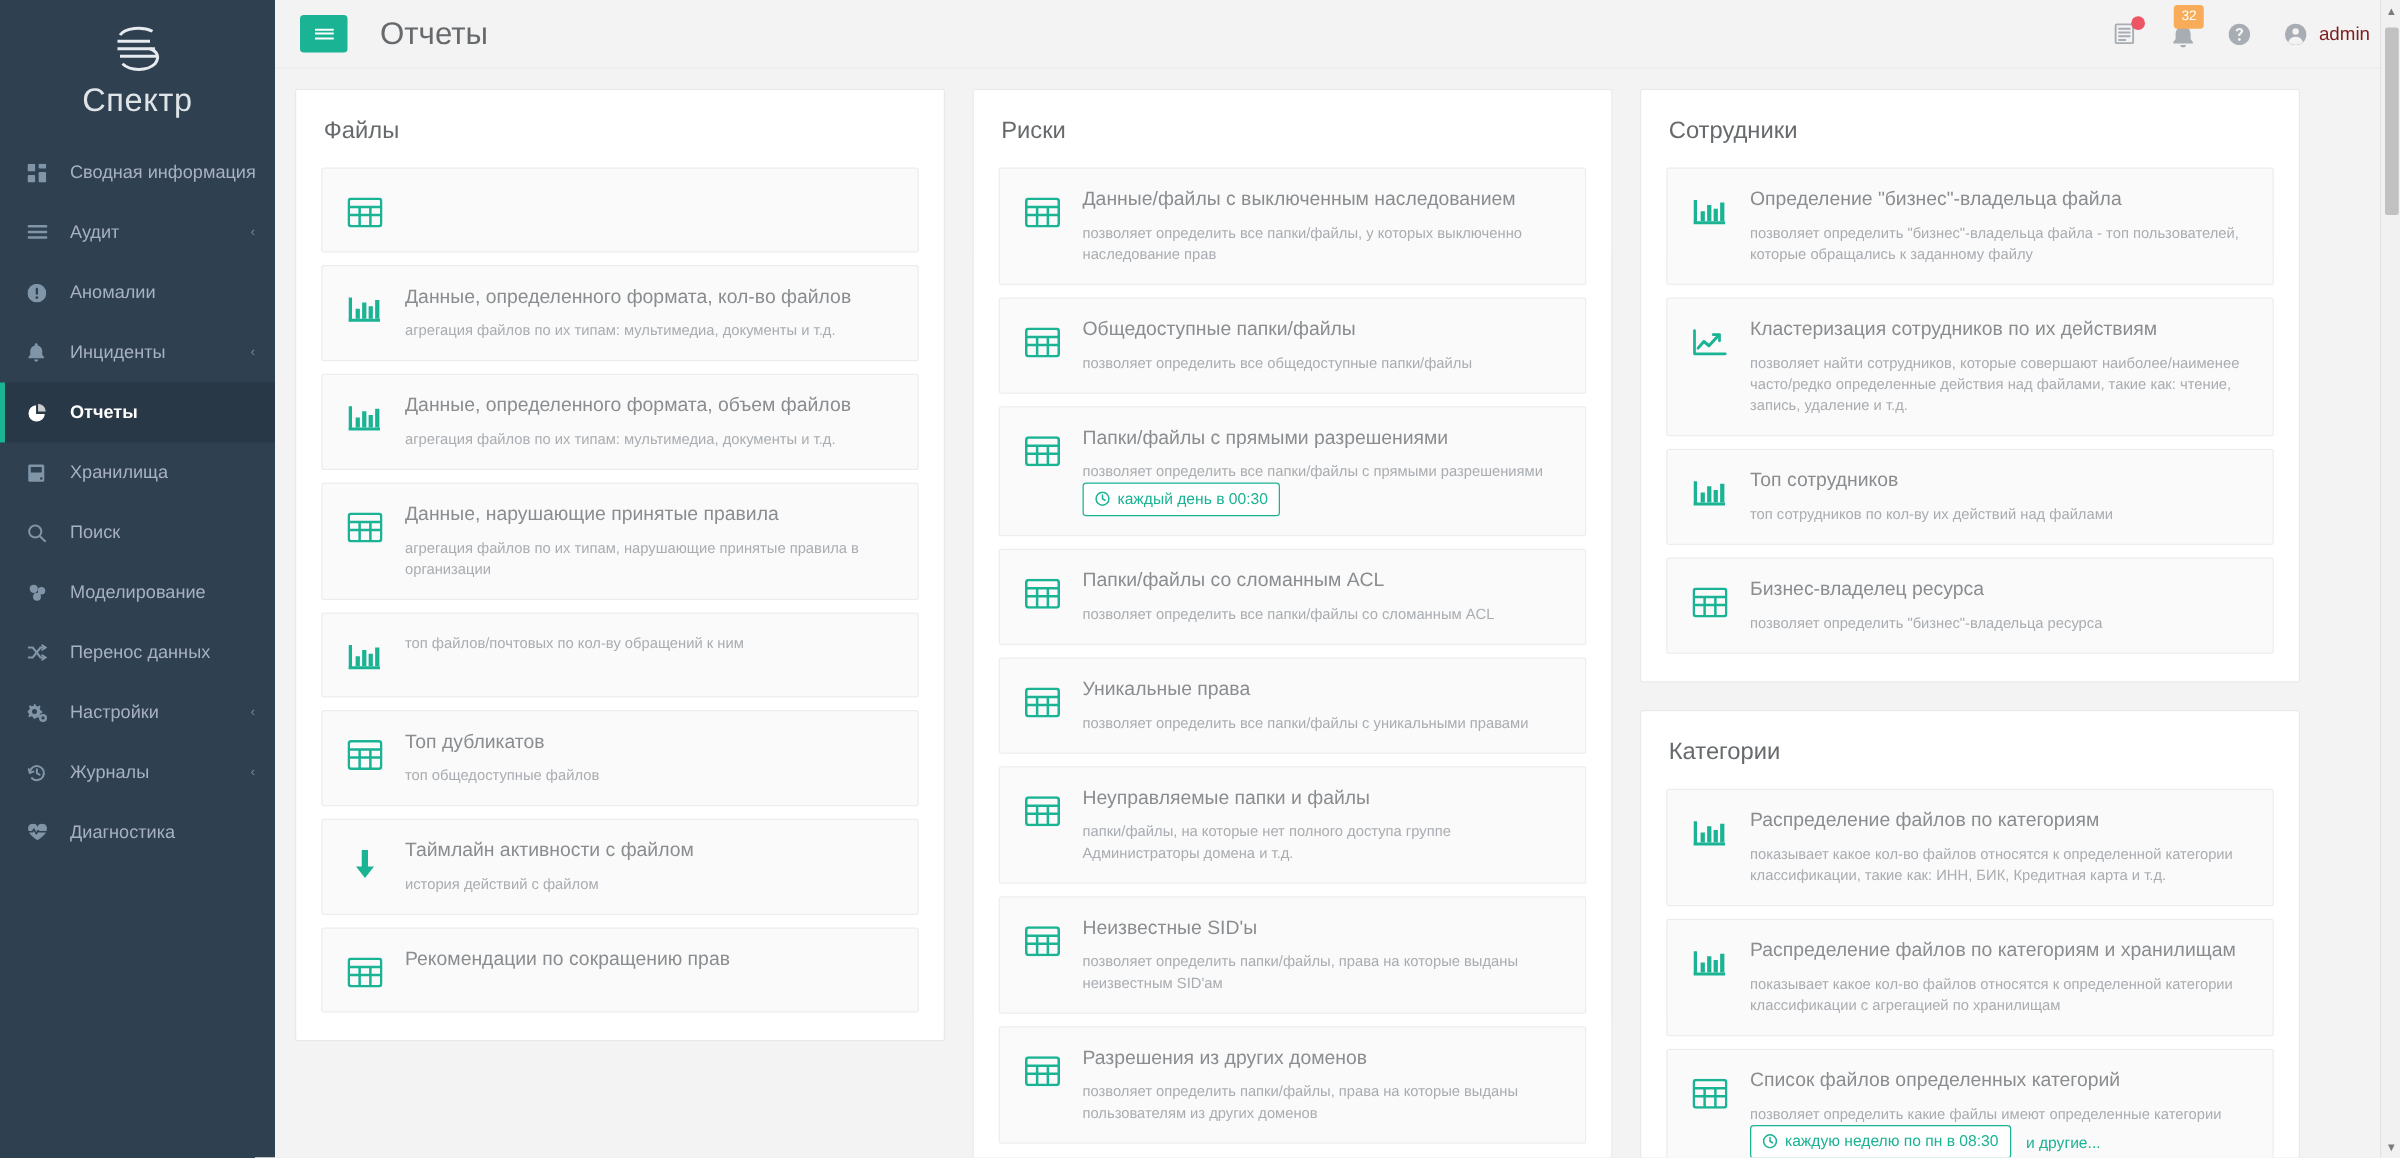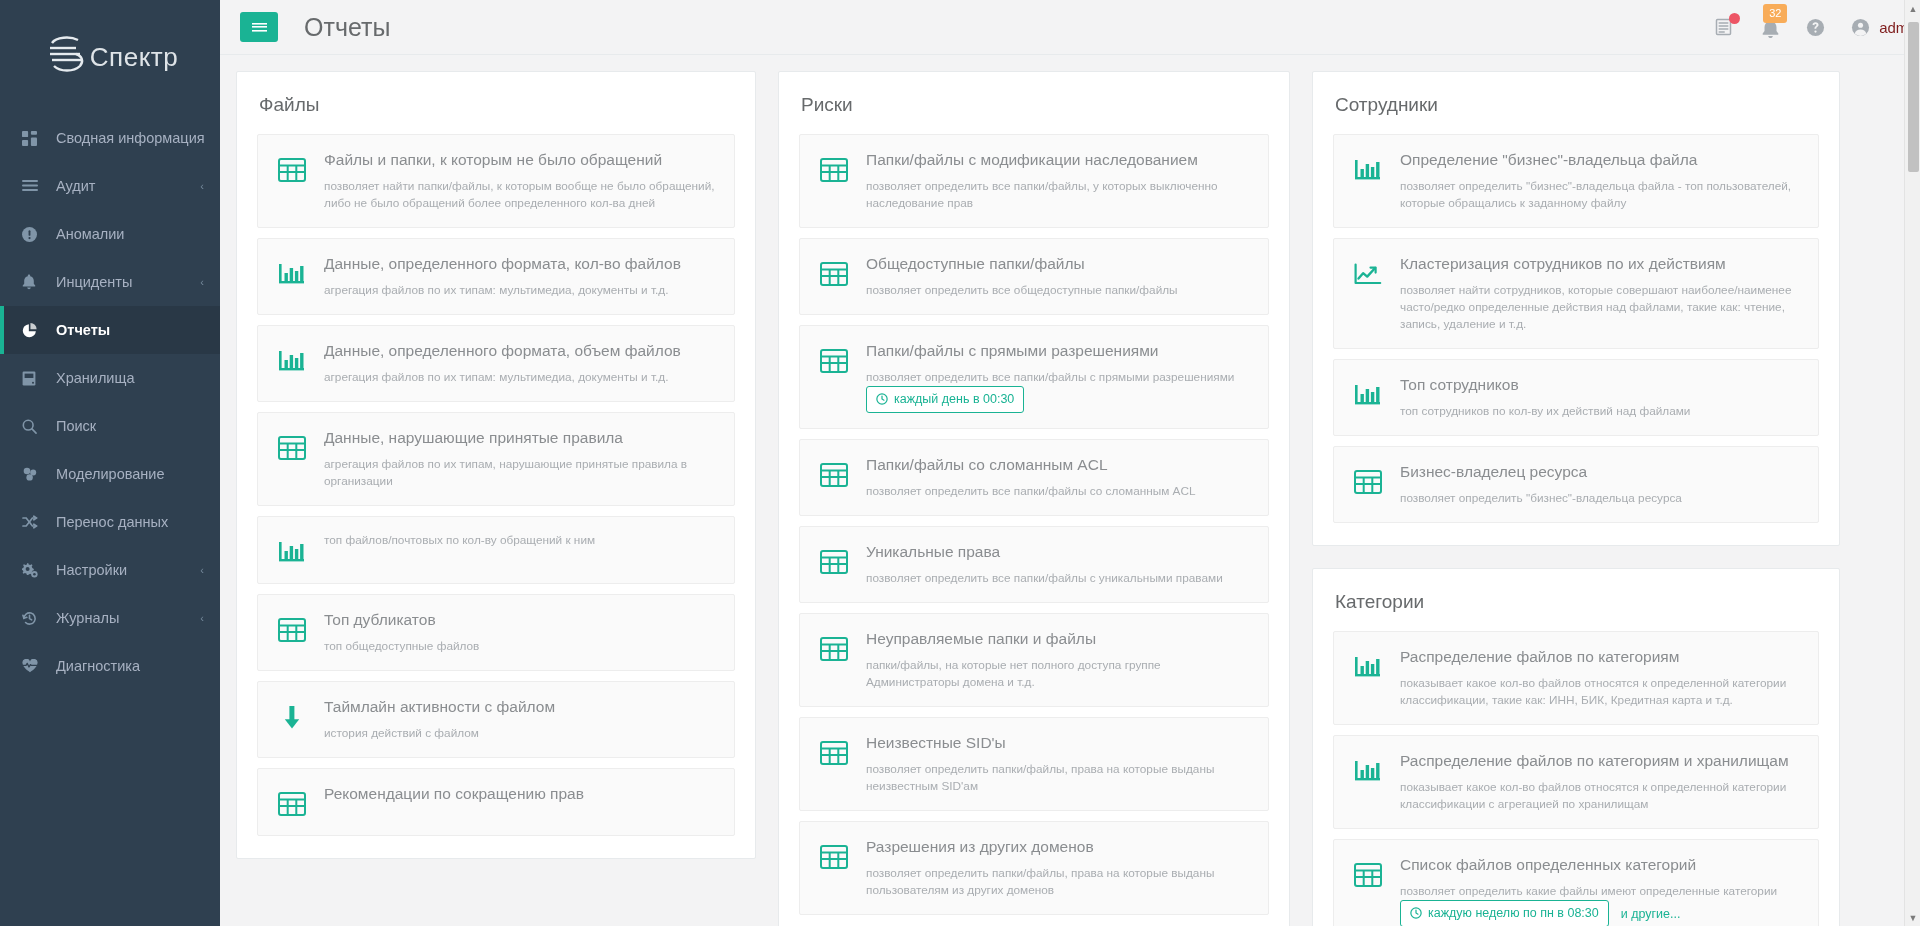"32" .topbar-right { padding-right: none -> 24px }
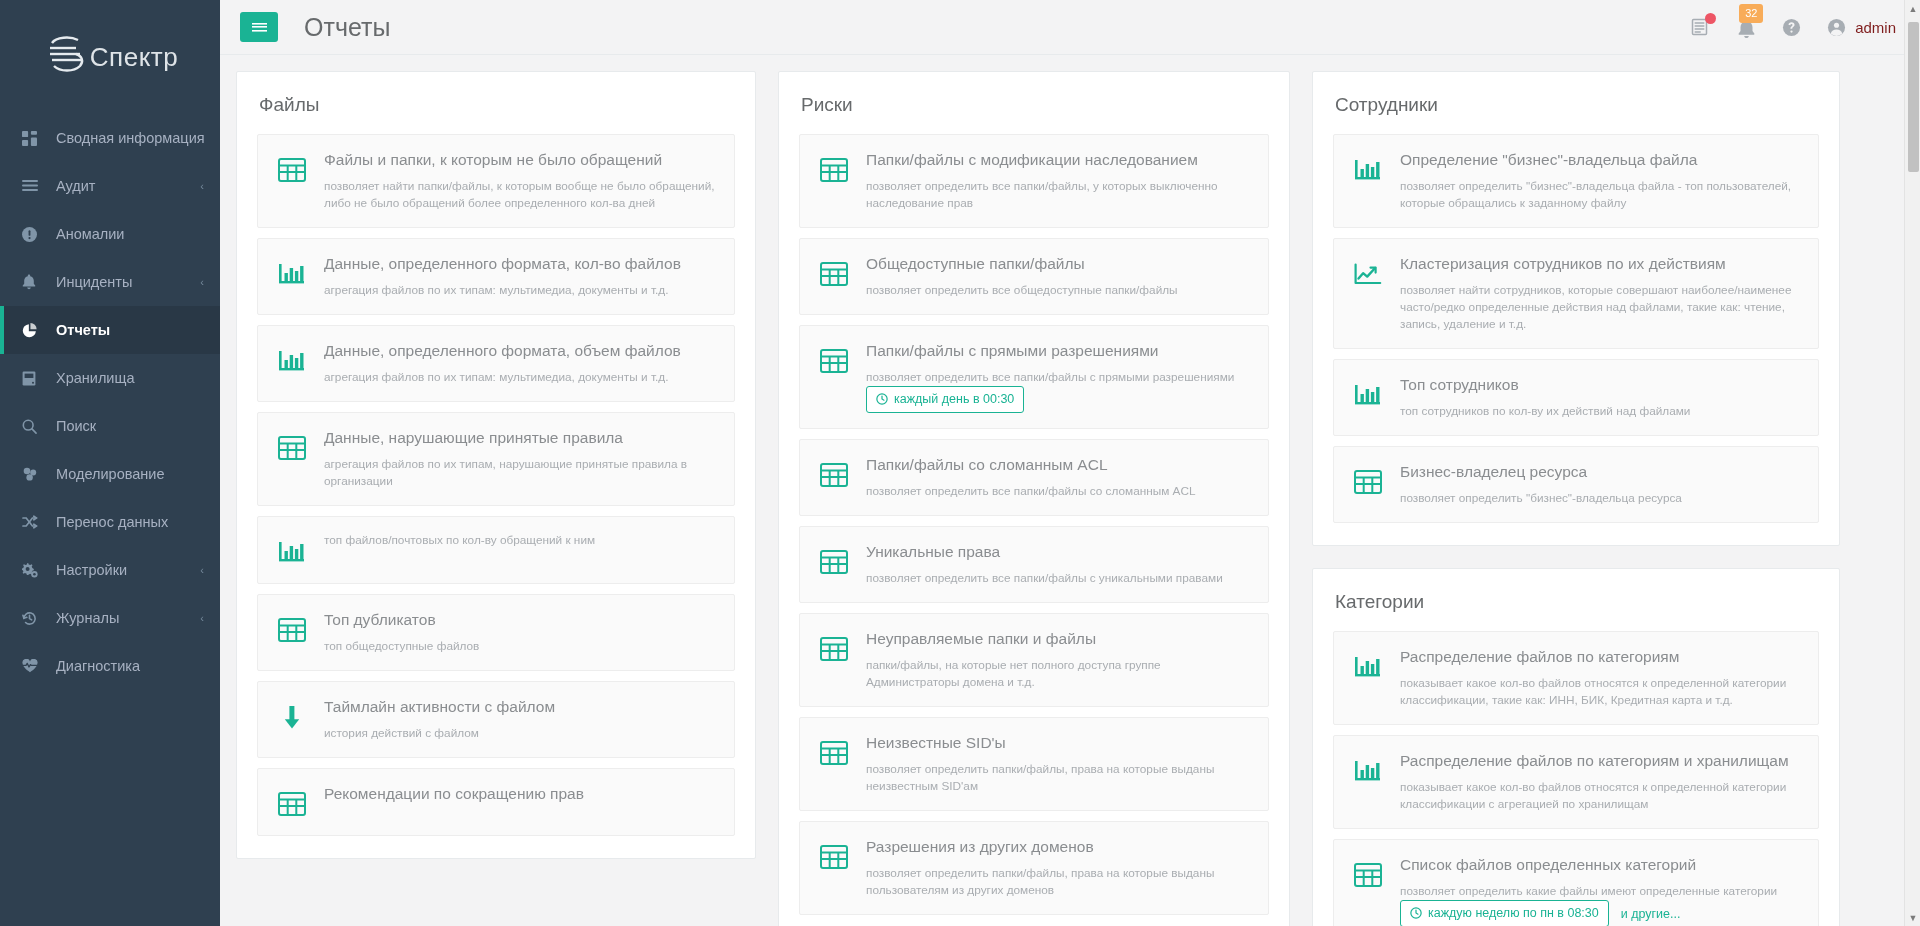"Спектр" .brand { flex-direction: row -> column }
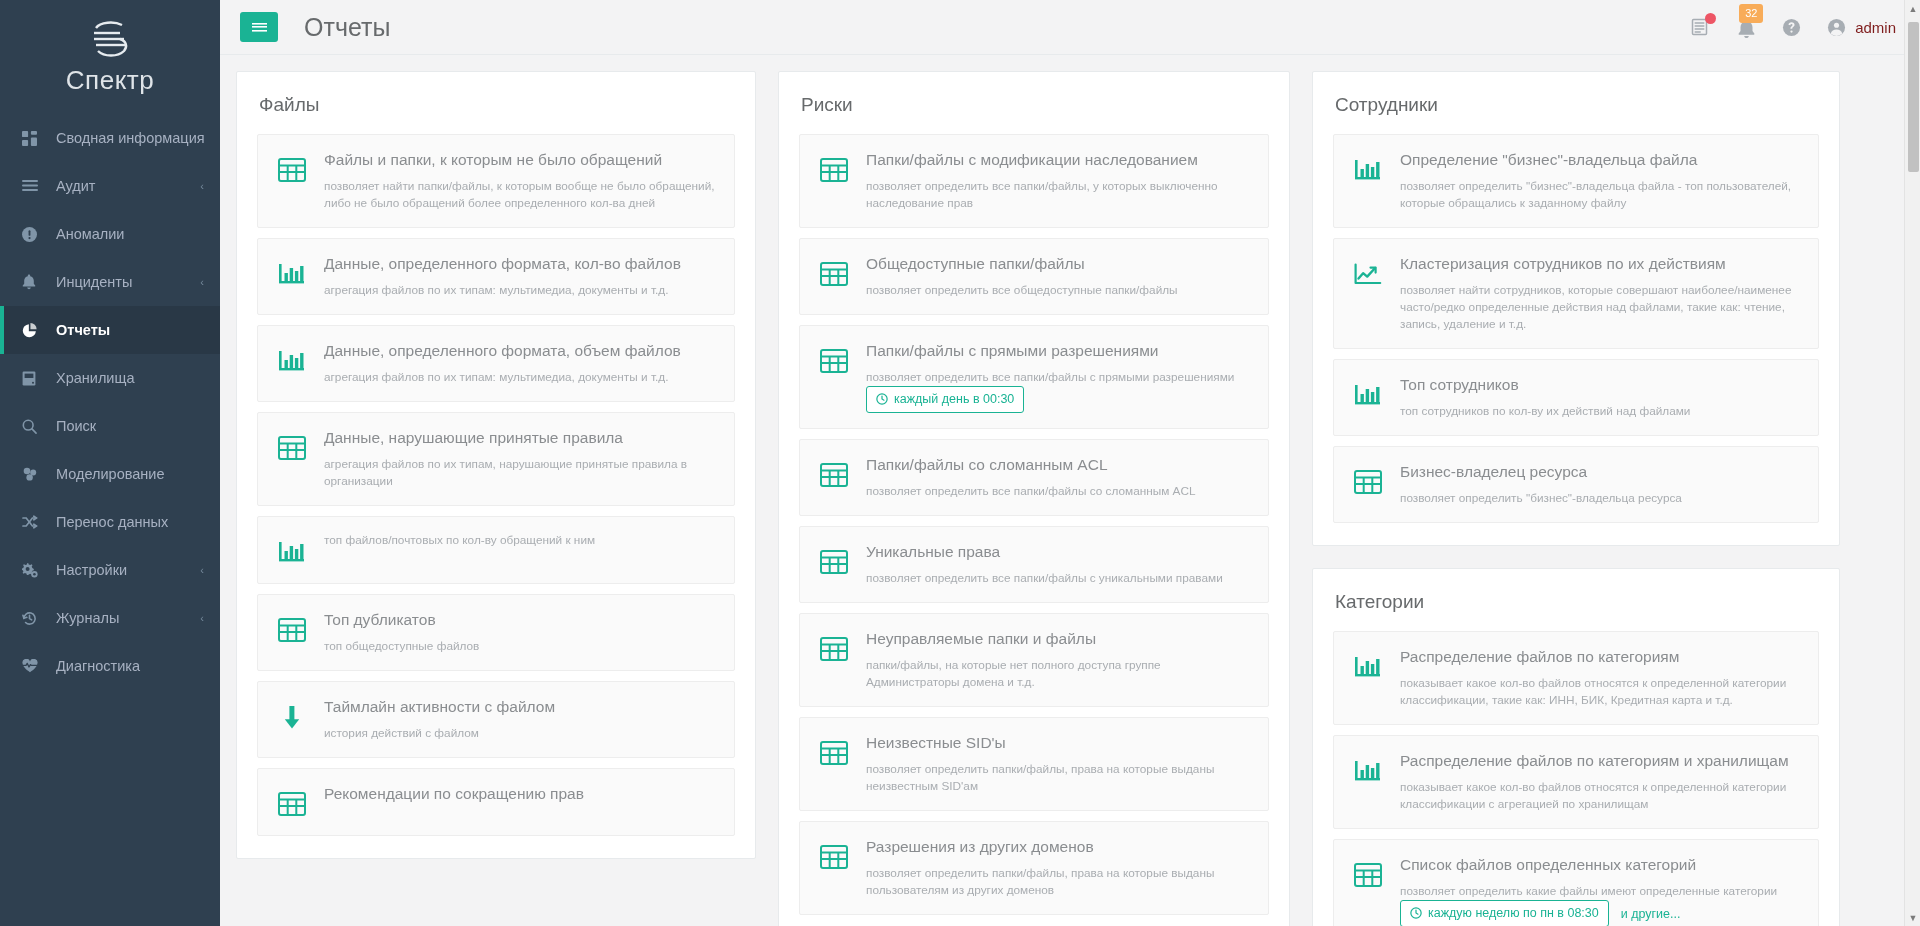"Файлы и папки, к которым" div.rc-body { html: <div> <div>Файлы и папки, к которым не было обращений</div> <div>позволяет найти папки/файлы, к которым вообще не было обращений, либо не было обращений более определенного кол-ва дней</div> </div> -> none }
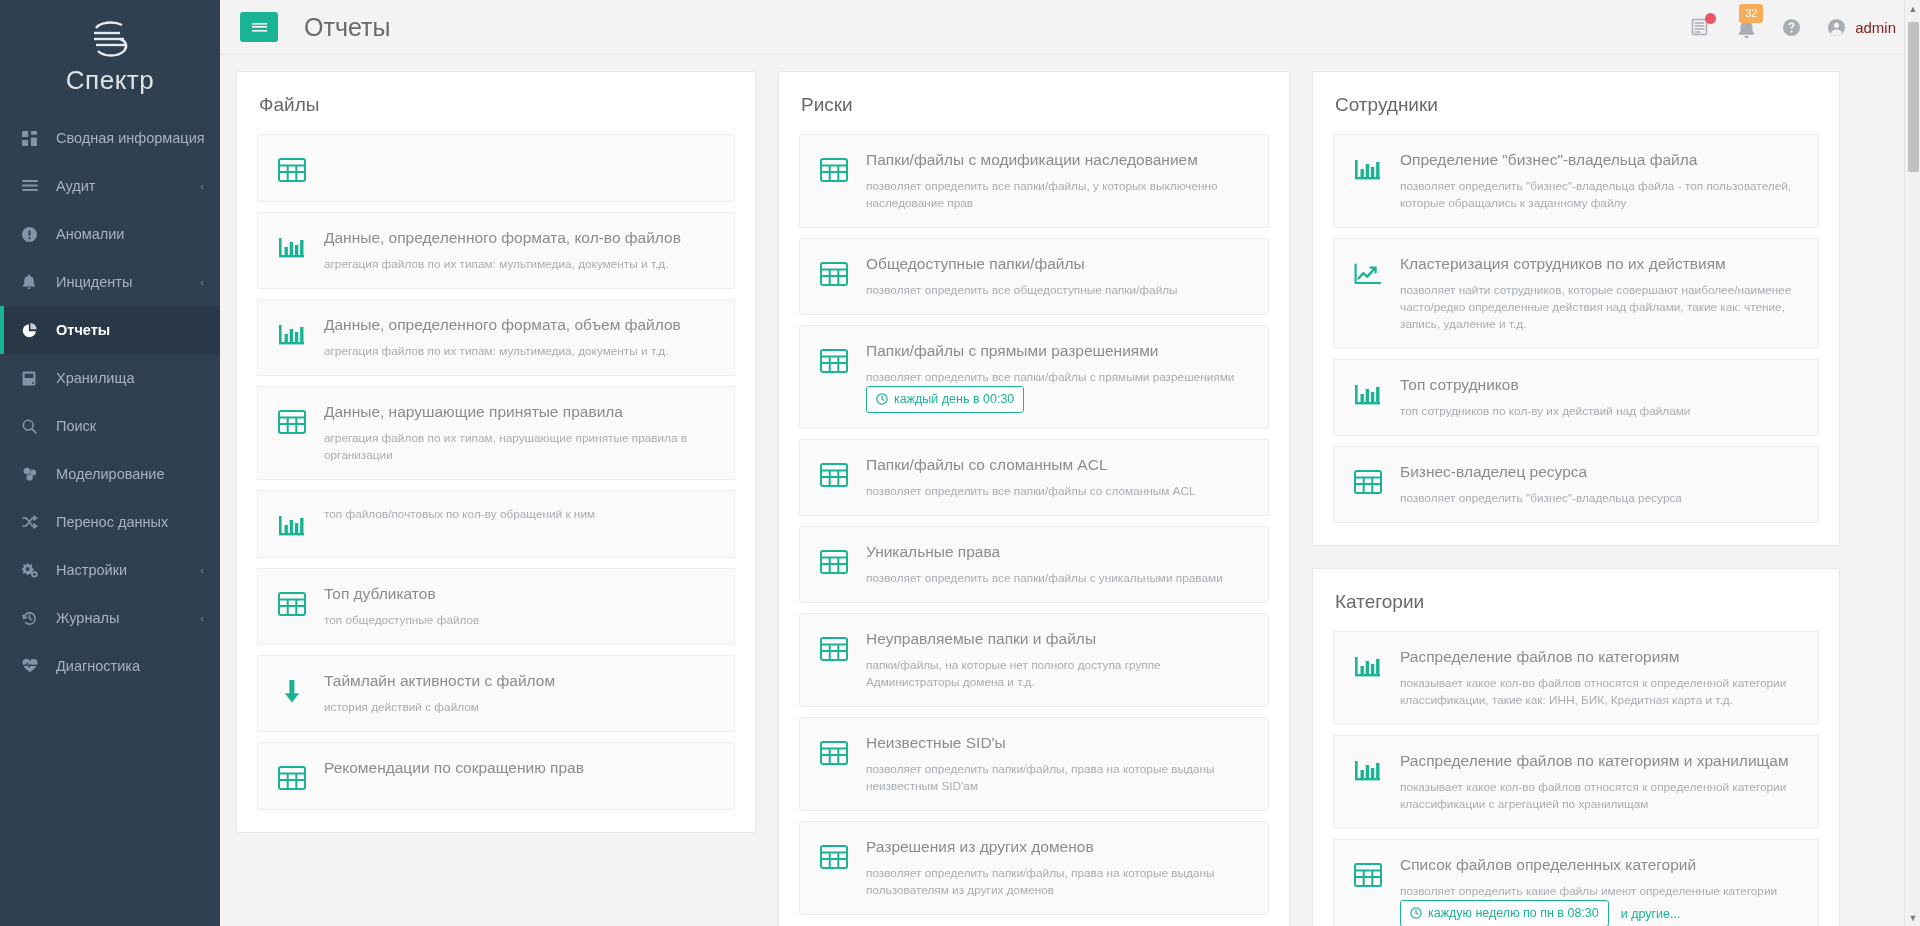"Папки/файлы с модификации наследованием" div.rc-title { text: Папки/файлы с модификации -> Данные/файлы с выключенным }
